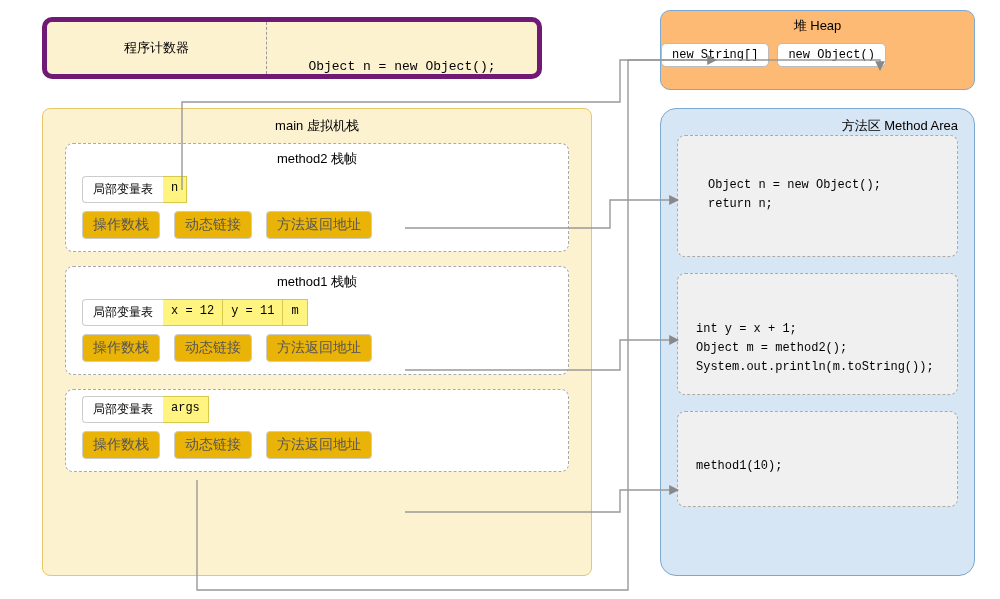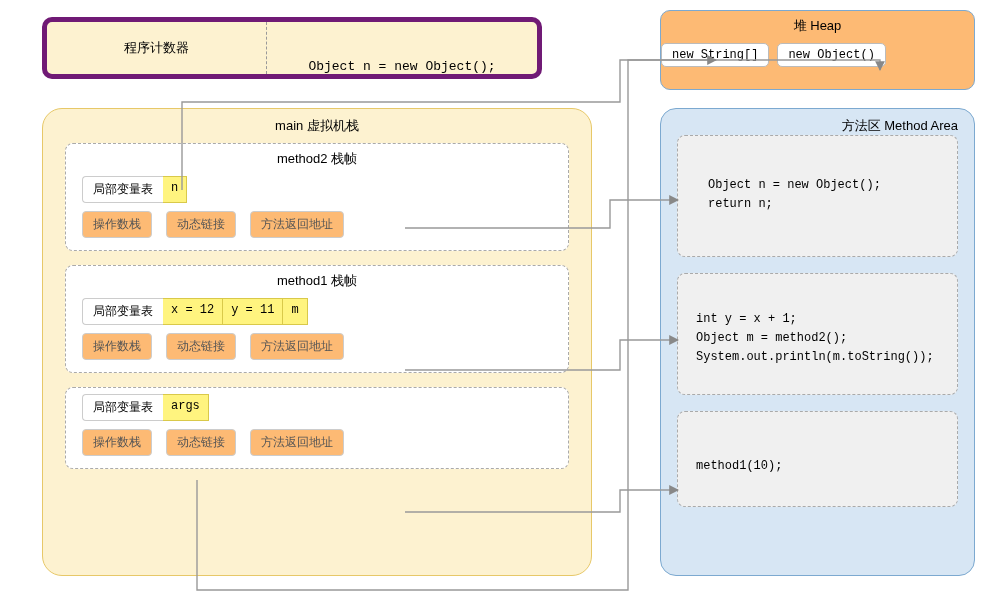"main 虚拟机栈" .vmstack { border-radius: 20px -> 8px }
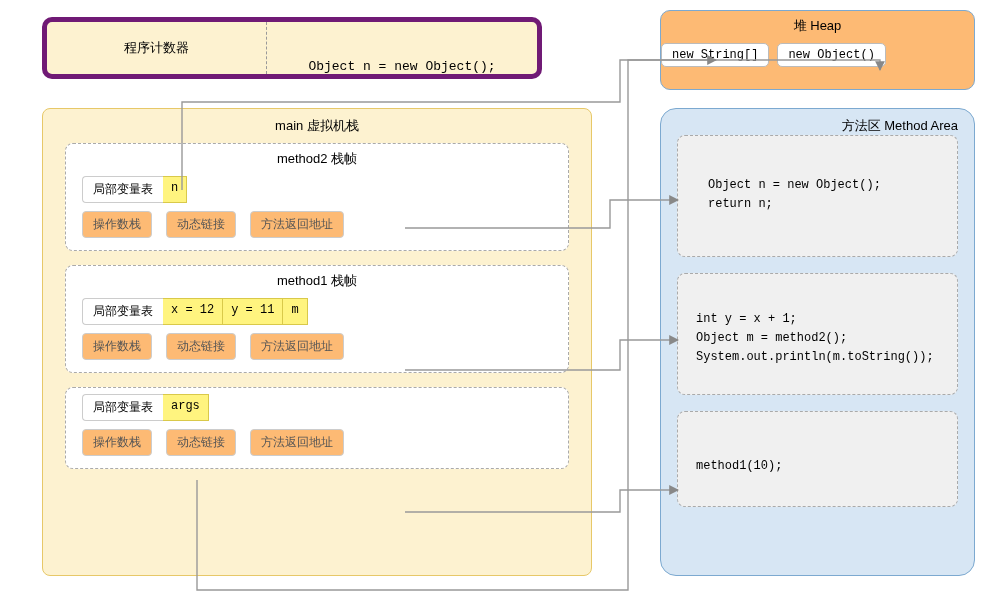"操作数栈" .chip-gray { background: #fdba74 -> #eab308; font-size: 12px -> 14px }
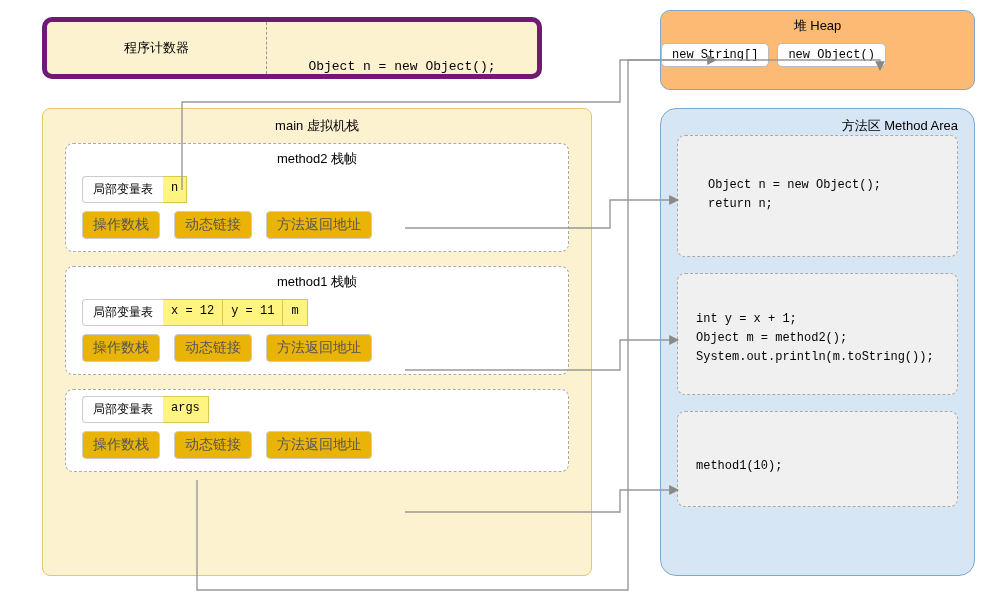"int y = x +" .code-block.tall2 { padding-top: 36px -> 46px }
